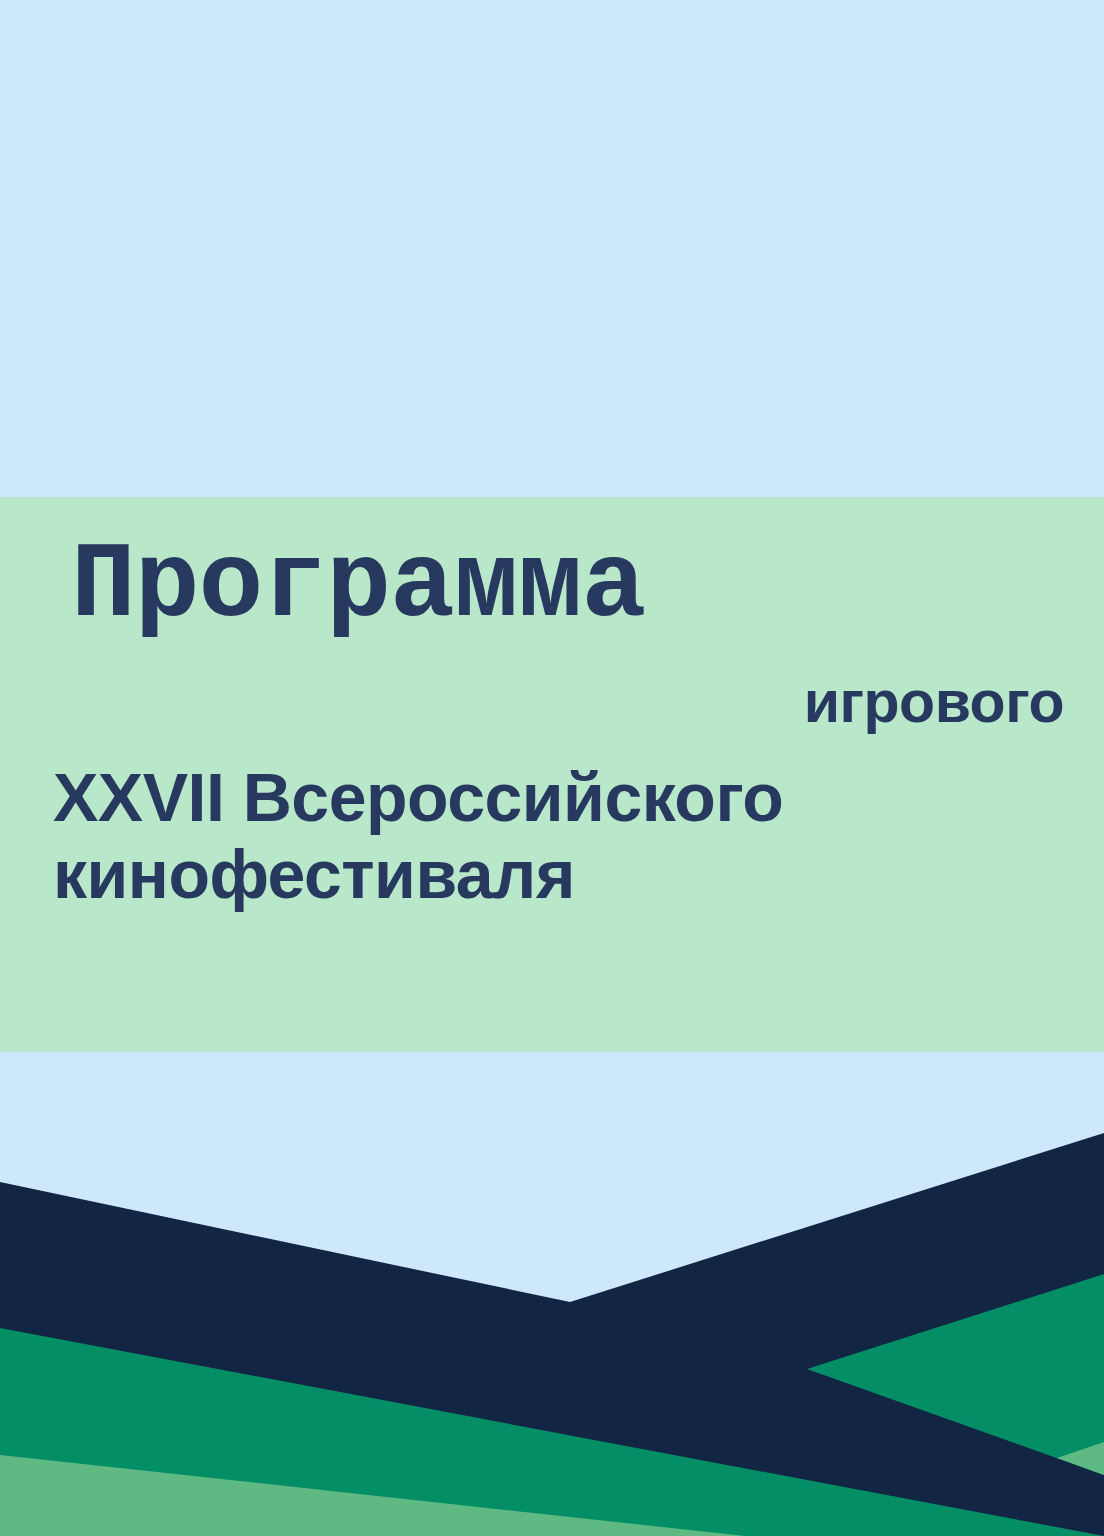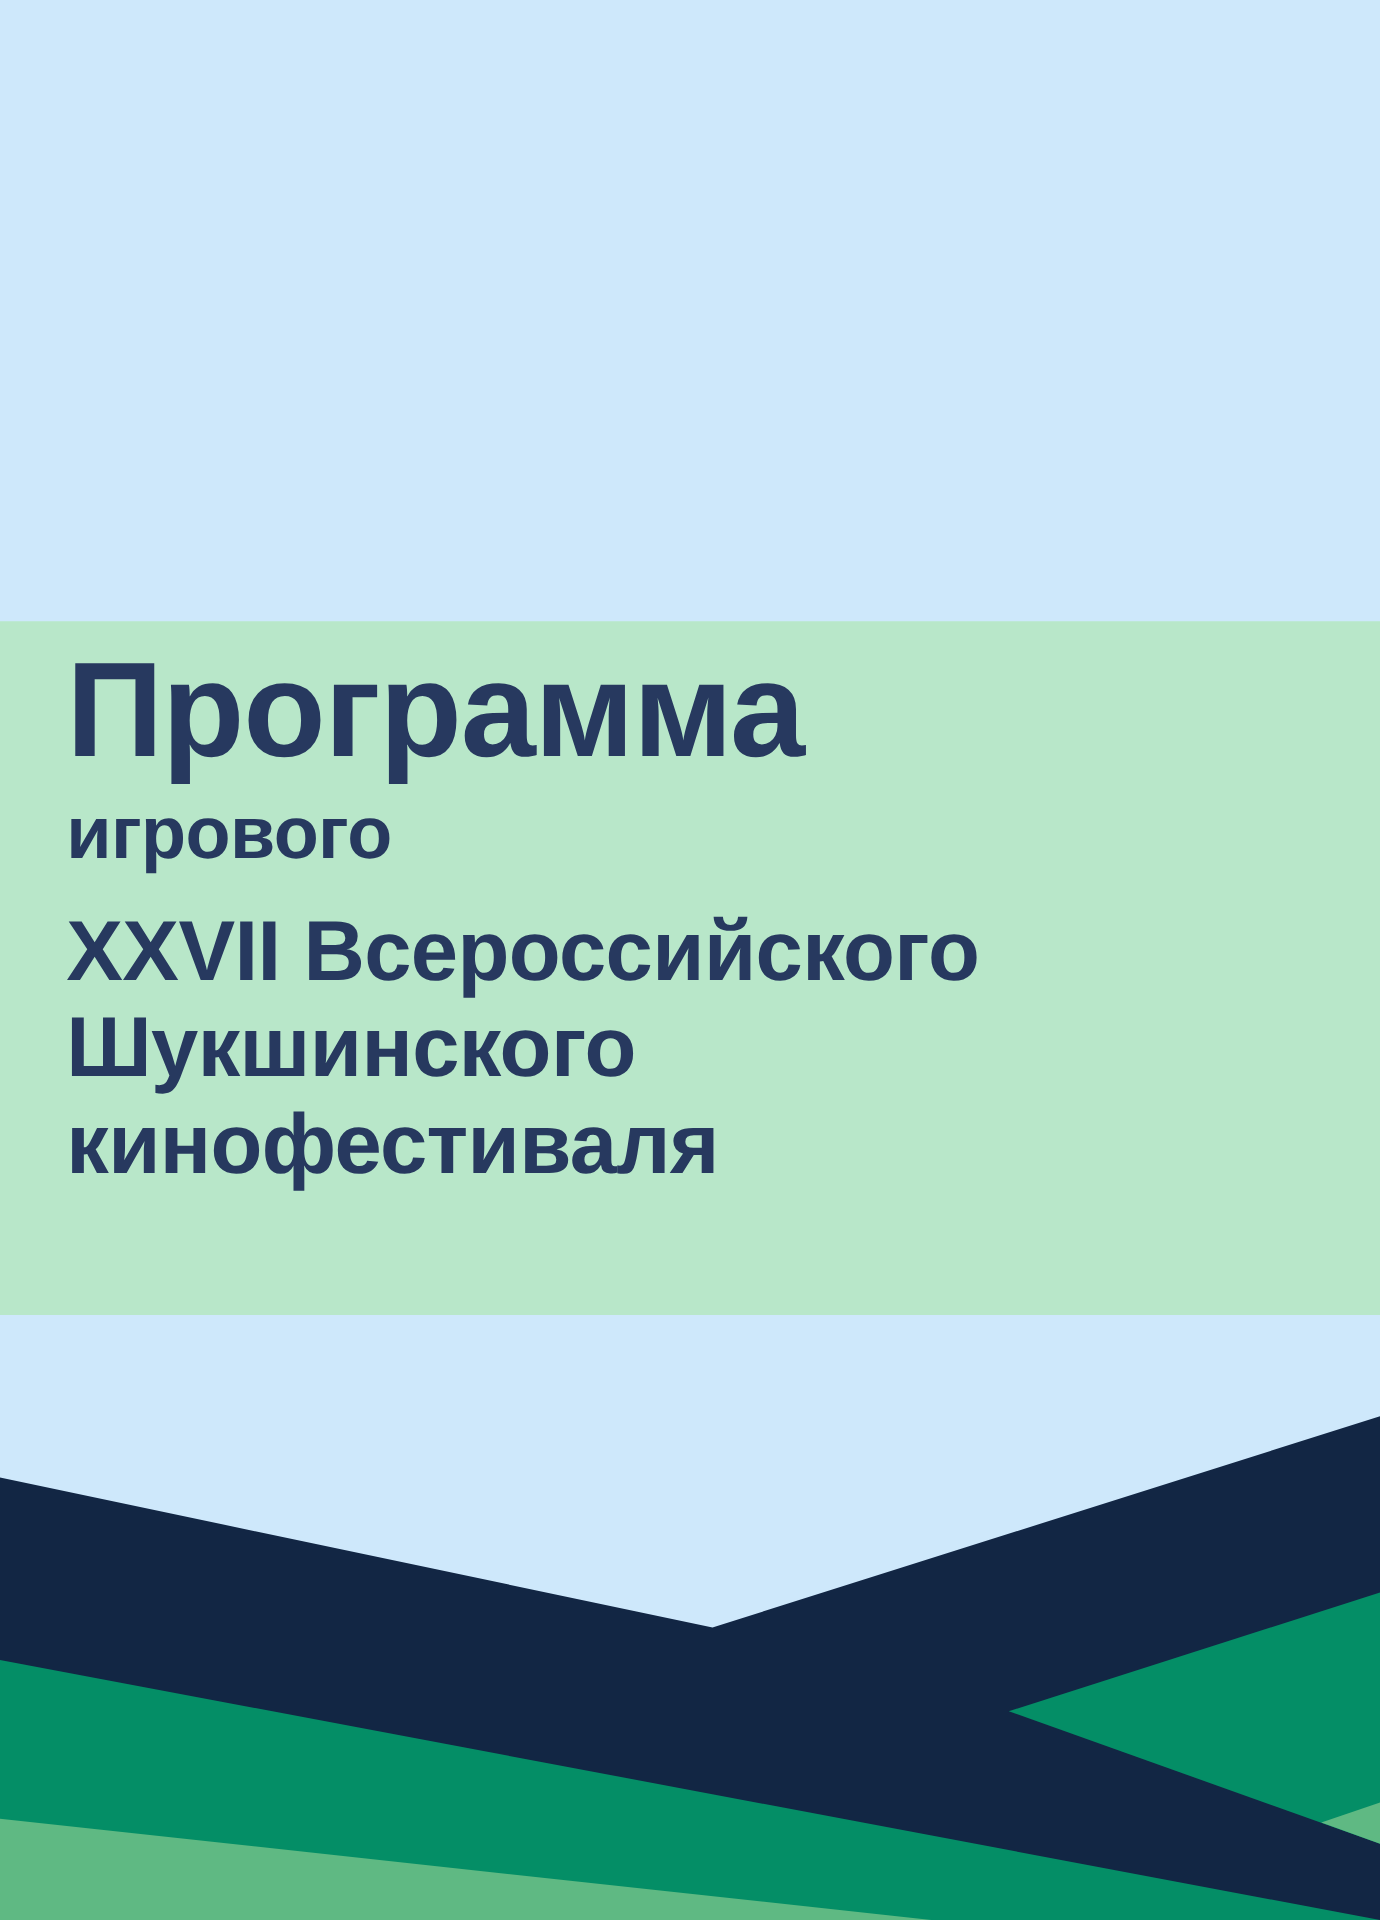"Программа" .title-main { font-family: none -> Liberation Mono, monospace; margin: 0 -> 18px }
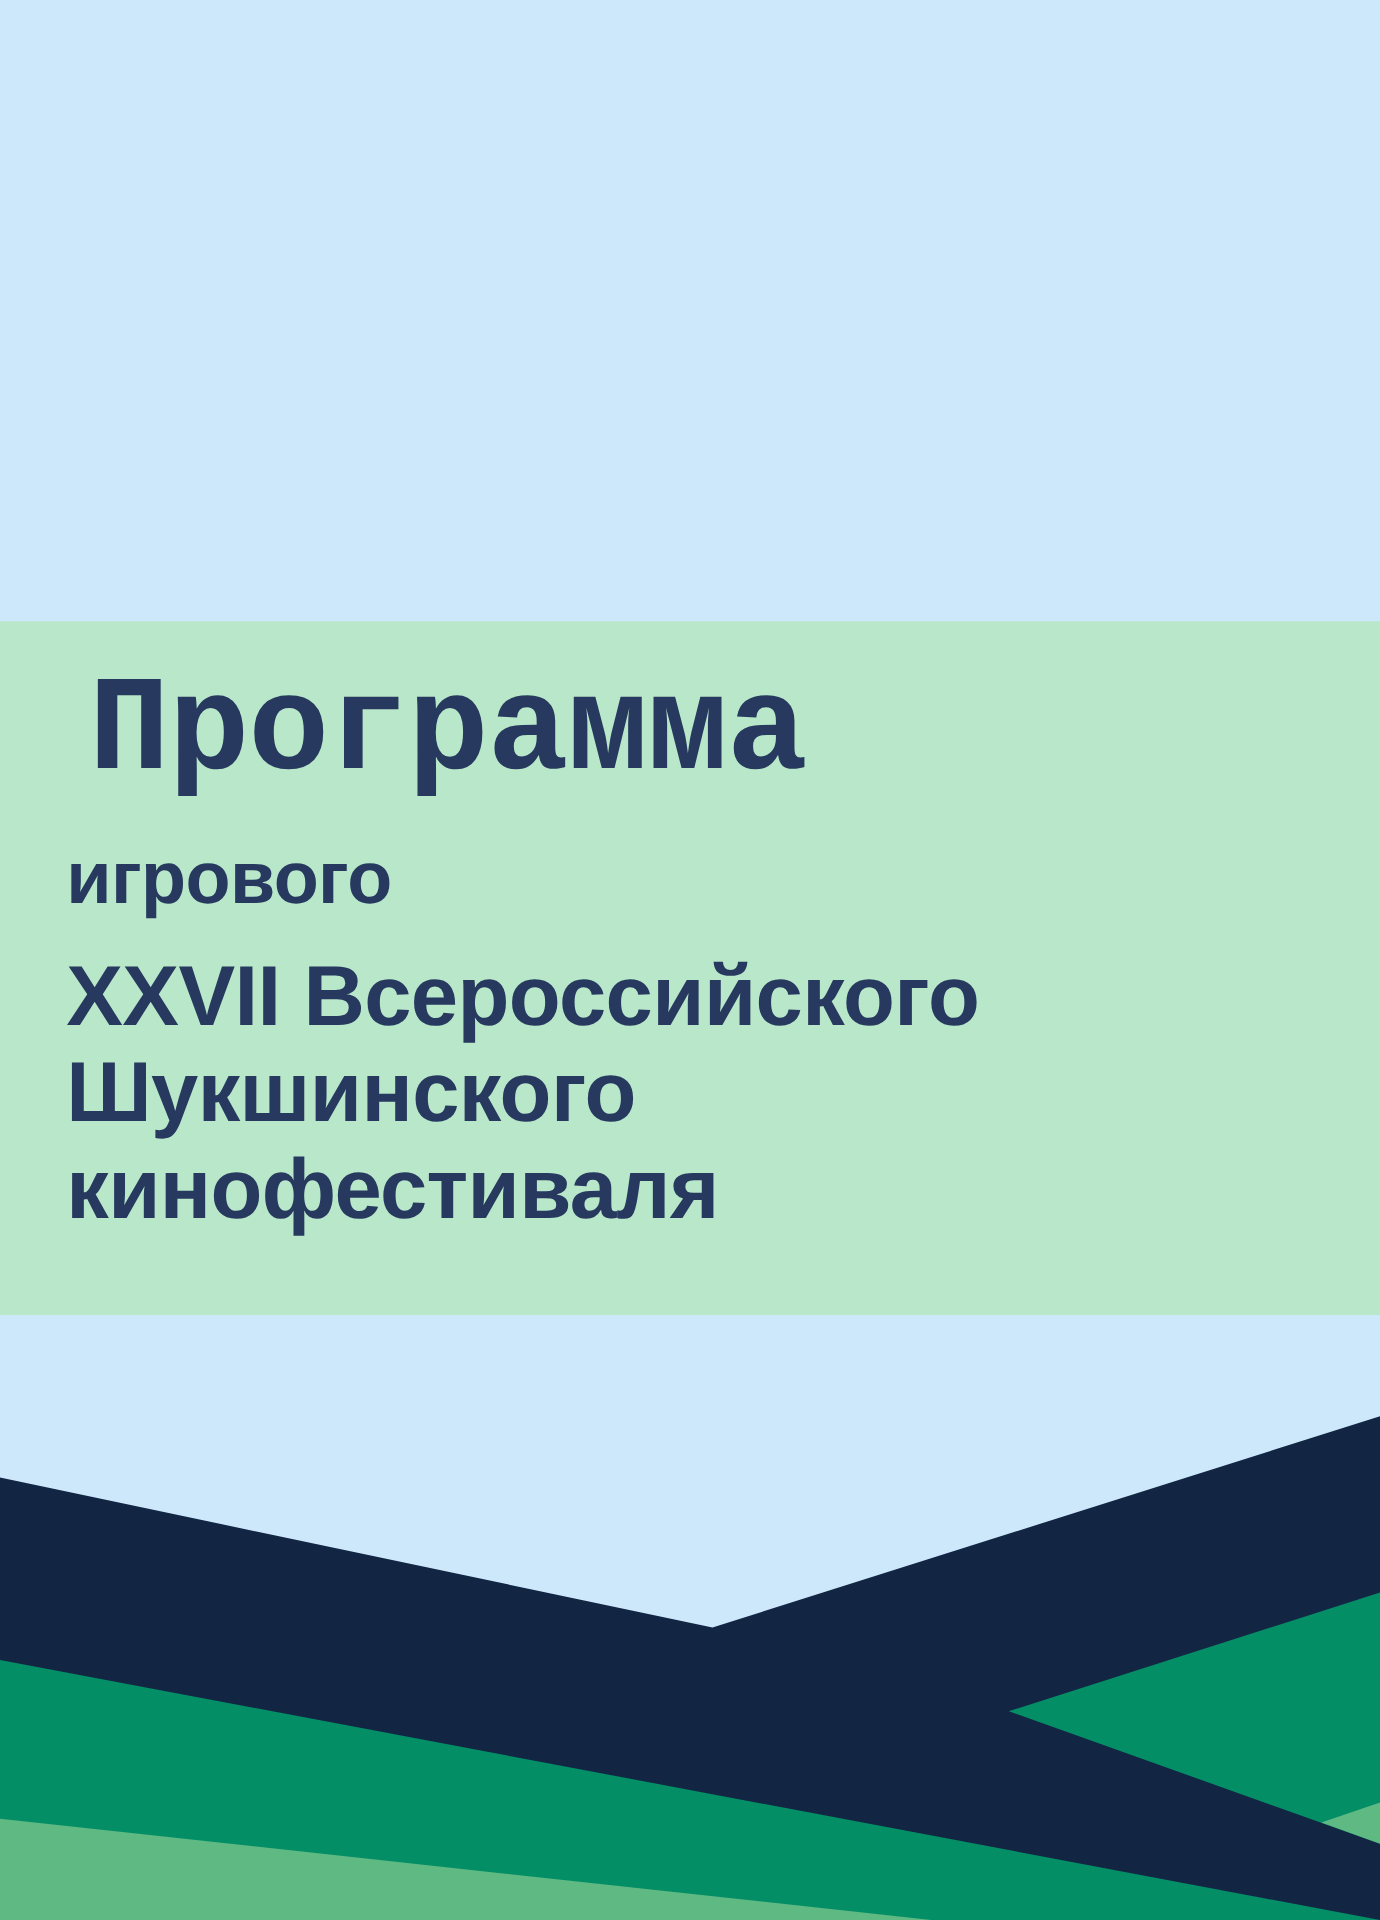"игрового" .title-sub .sub-line { text-align: none -> right }
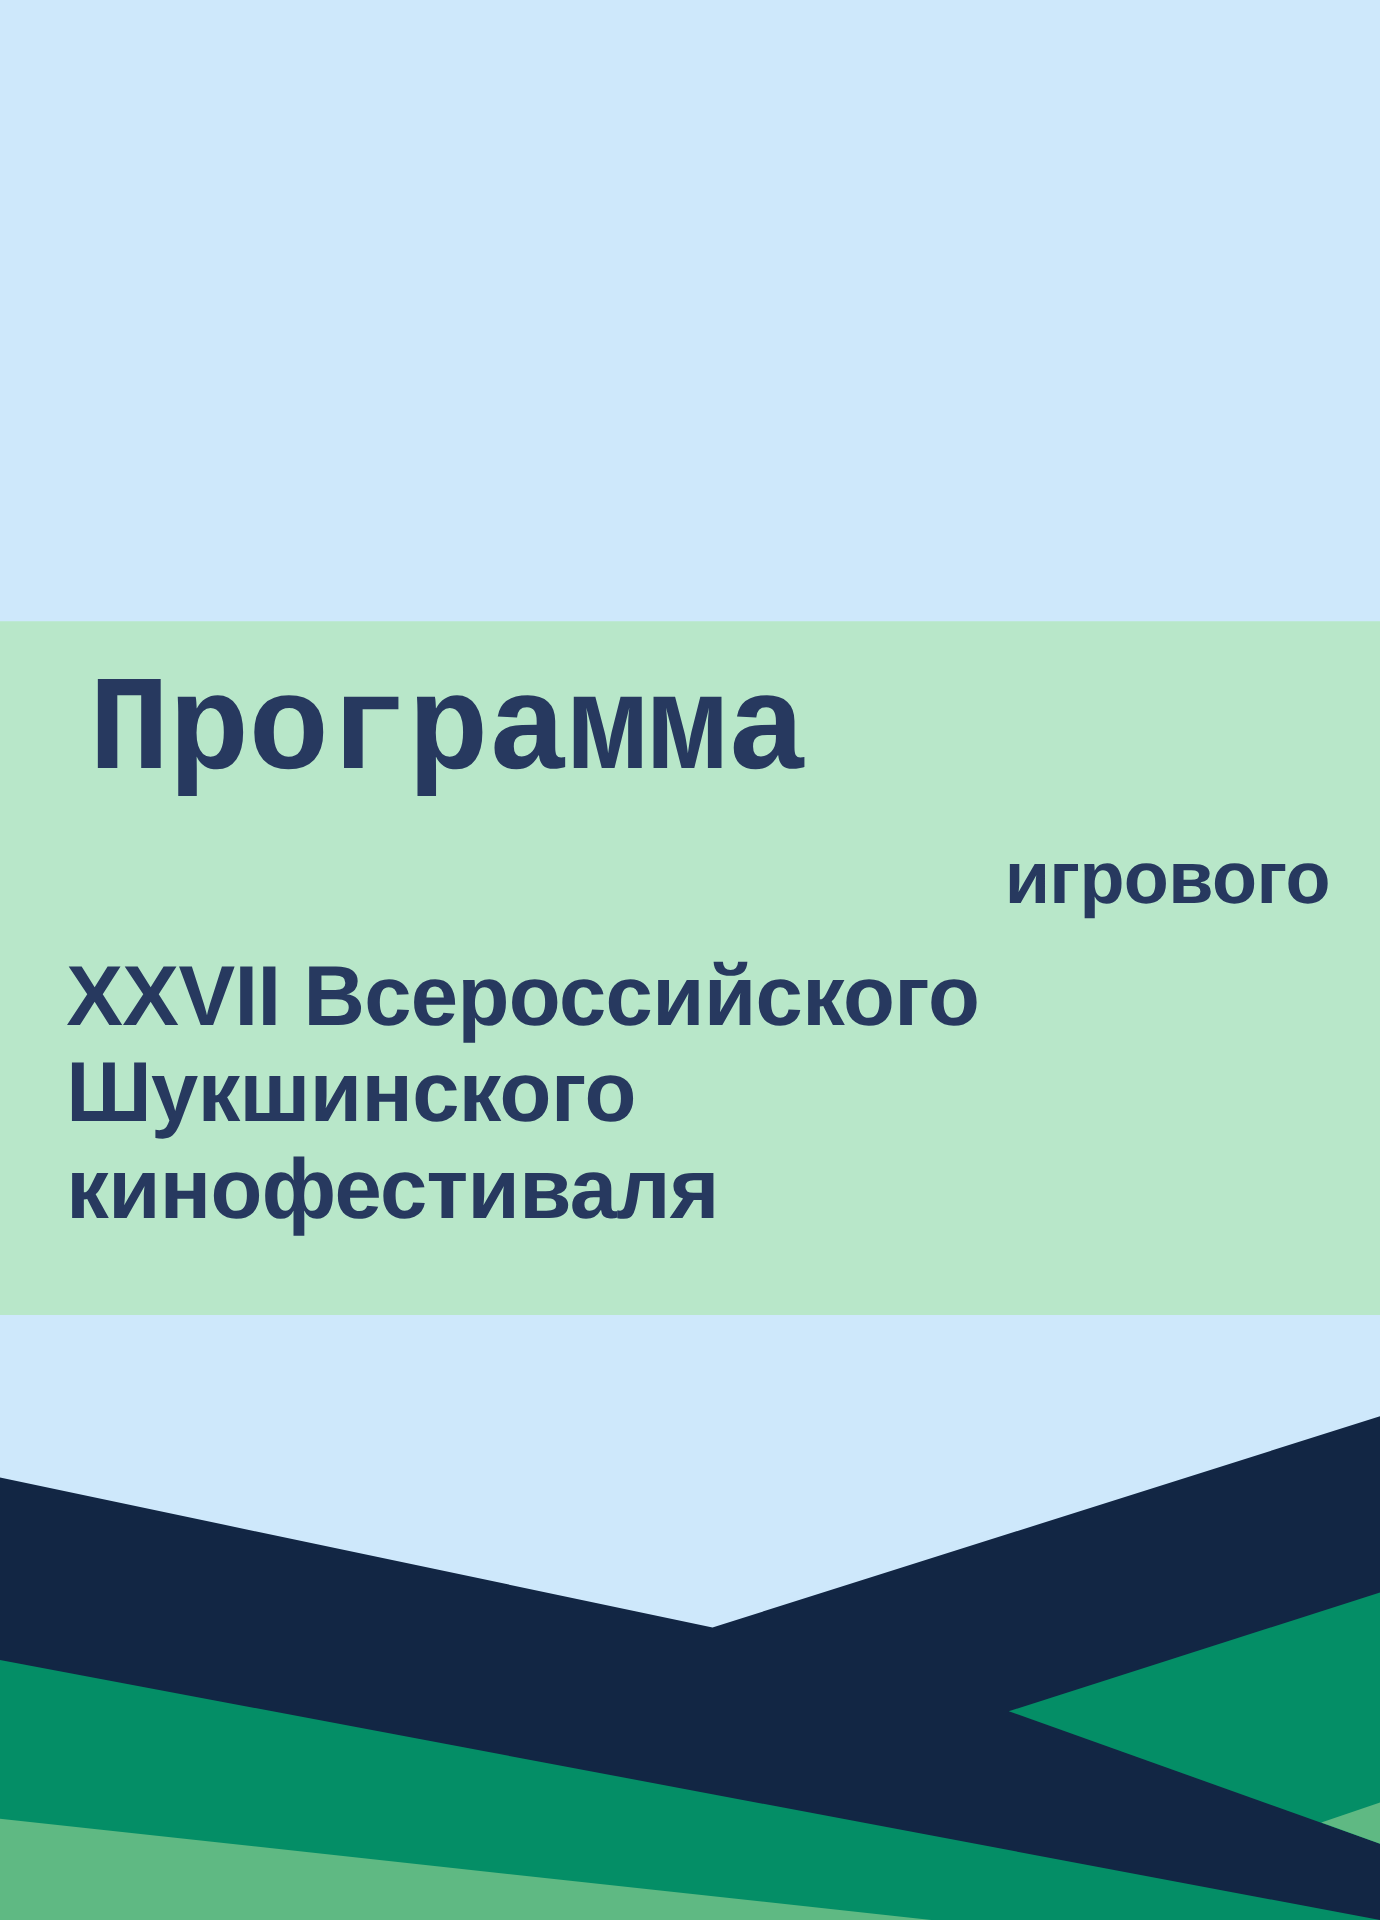"Шукшинского" span.fest-line { html: <span>Шукшинского</span> -> none }
